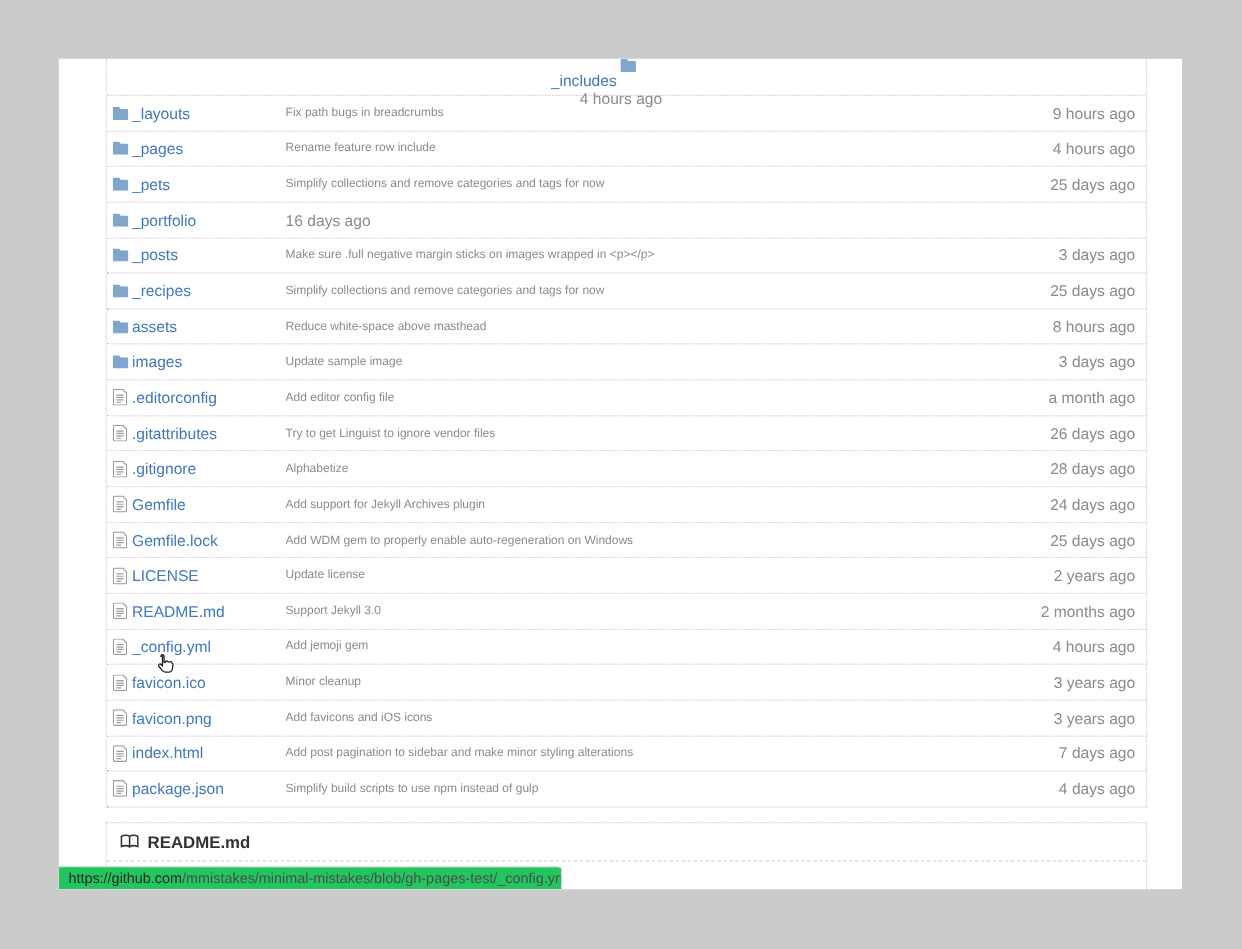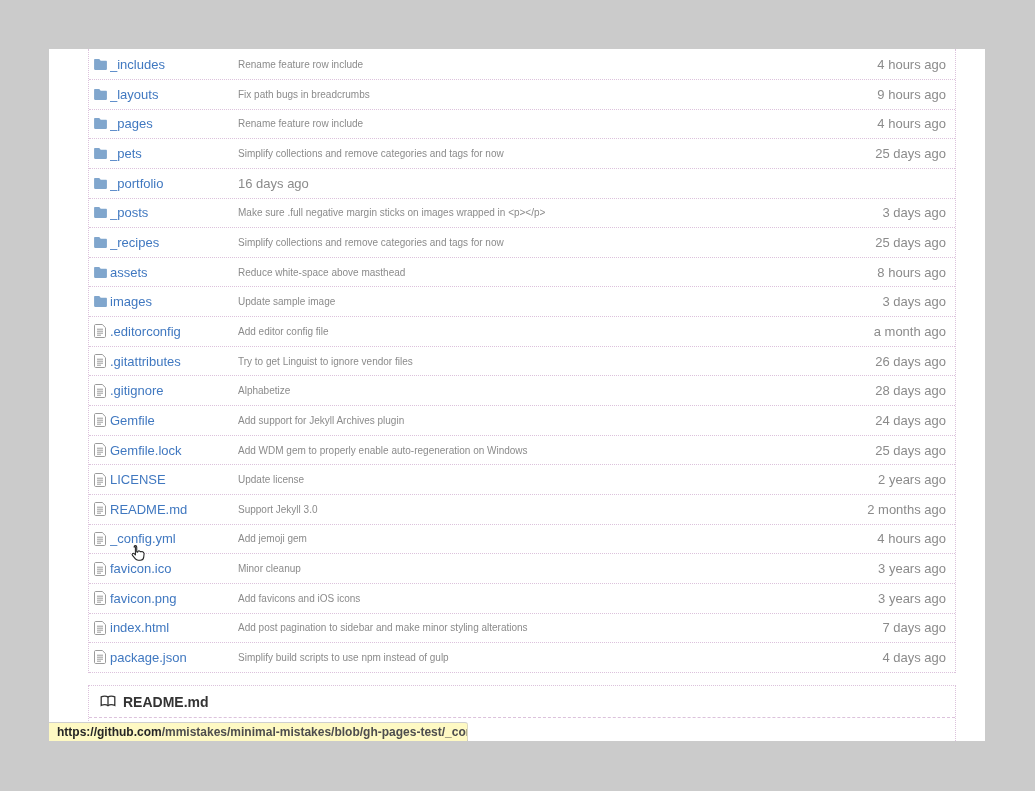"_includes" .row:first-child { flex-direction: none -> column }
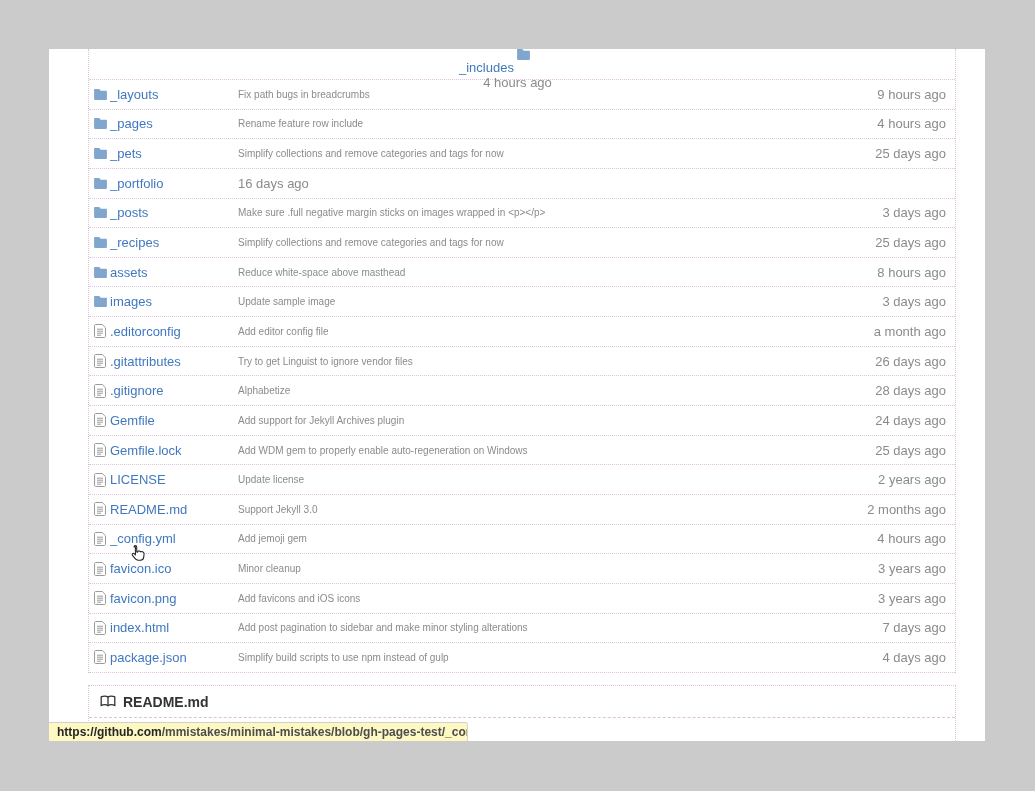"https://github.com" .status-tooltip { background: #fef9c3 -> #22c55e; font-weight: bold -> normal }
